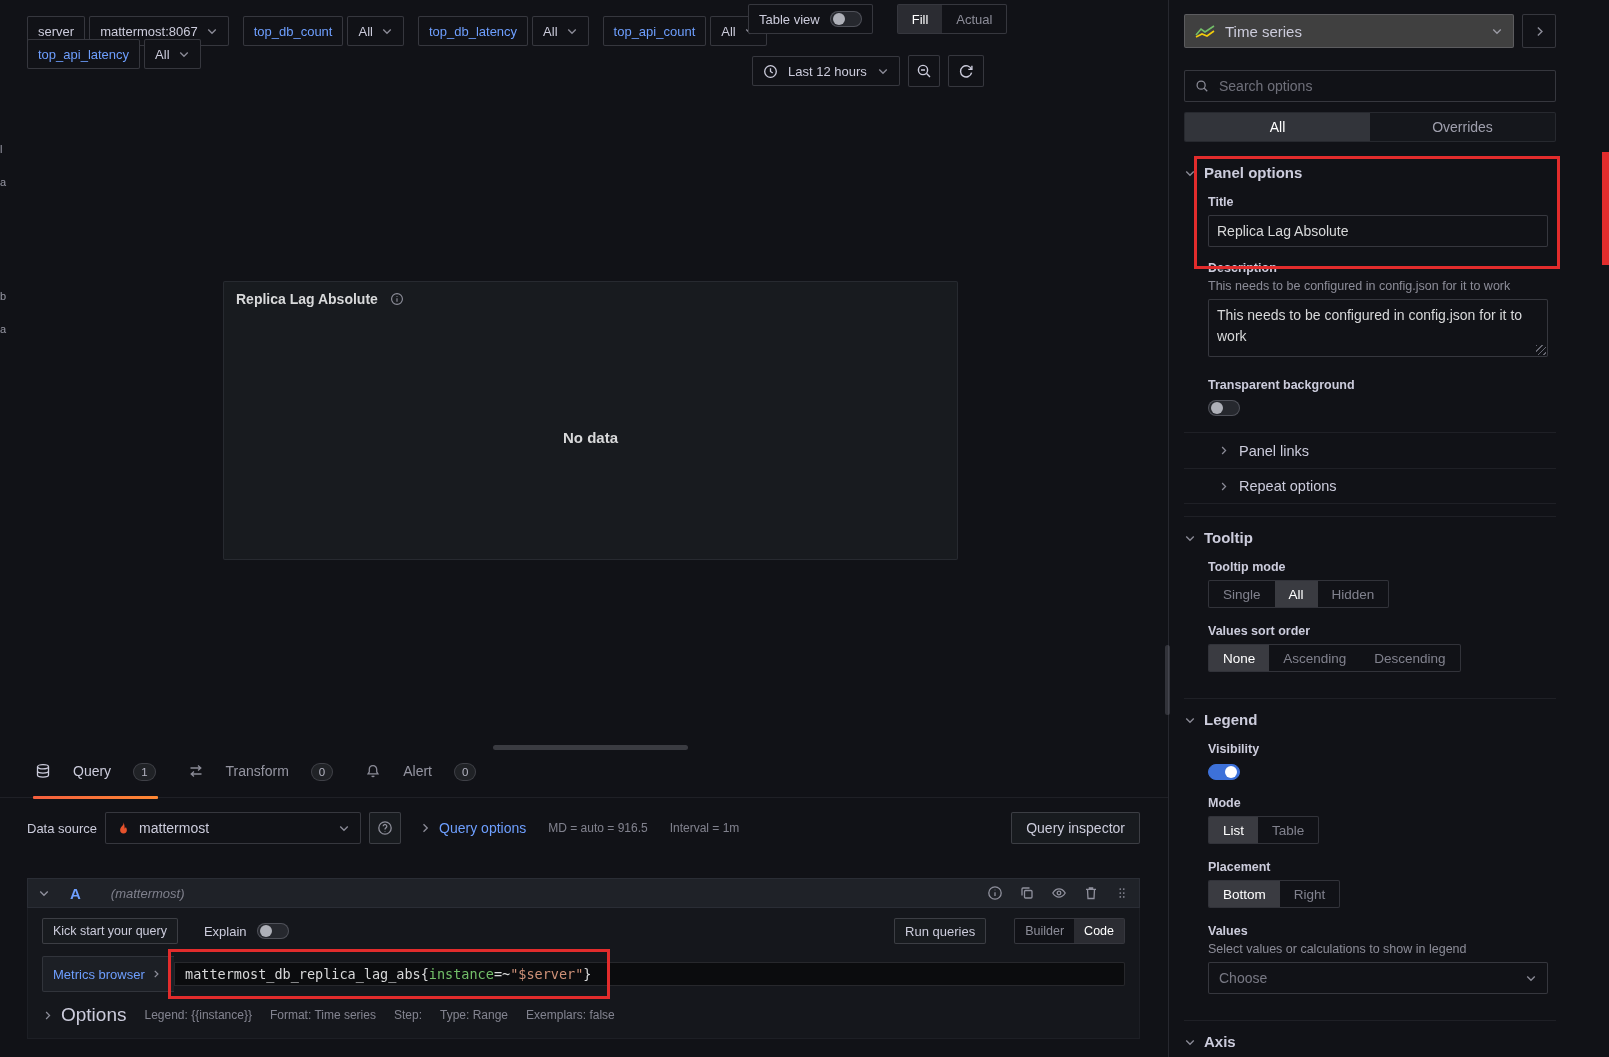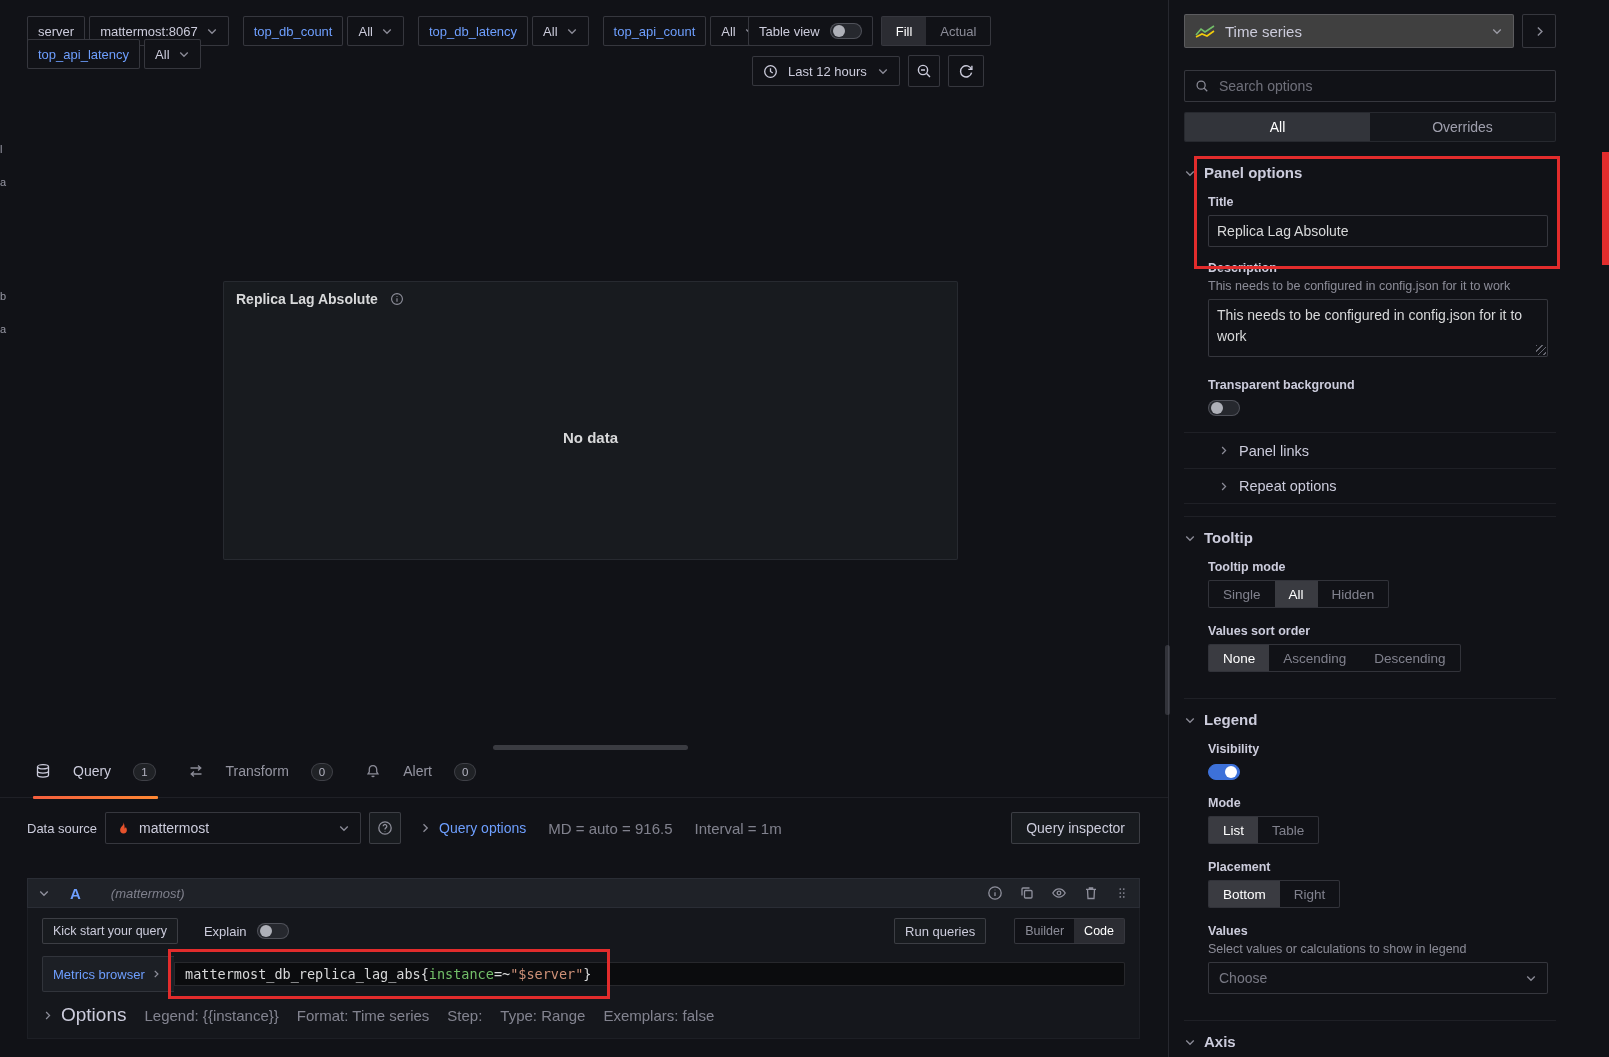"Table view" div.abs { gap: 8px -> 24px; top: 16px -> 4px }
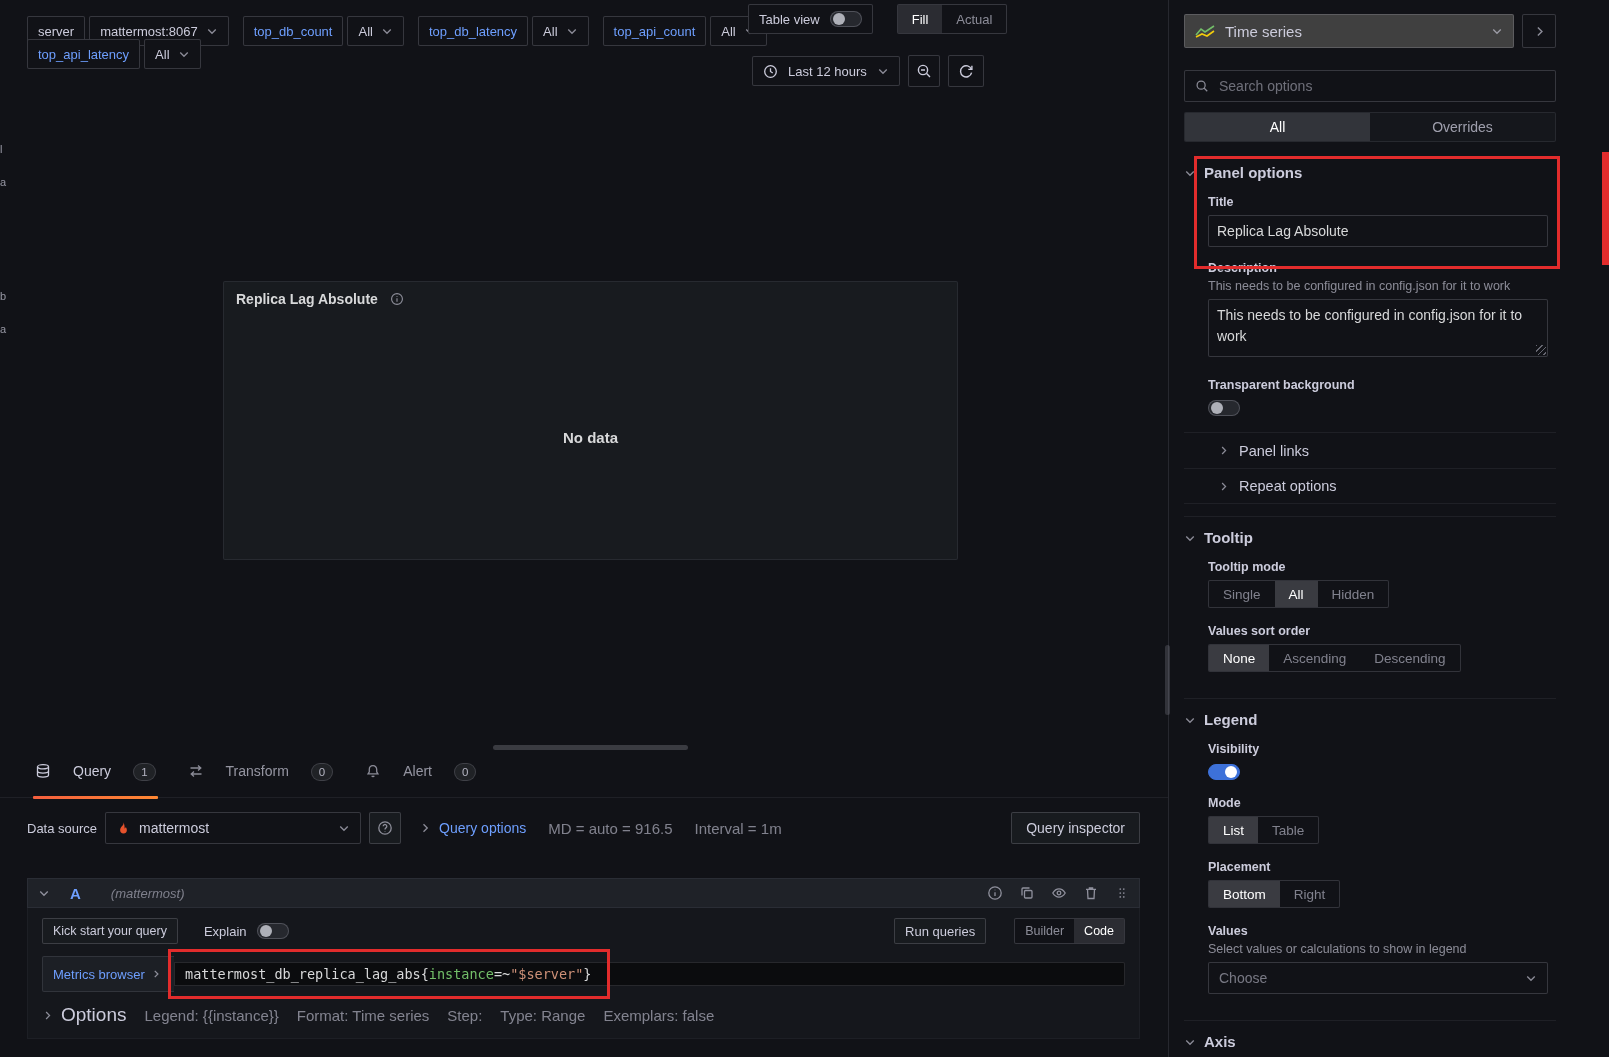"MD = auto = 916.5" .dimtext { font-size: 15px -> 12px }
